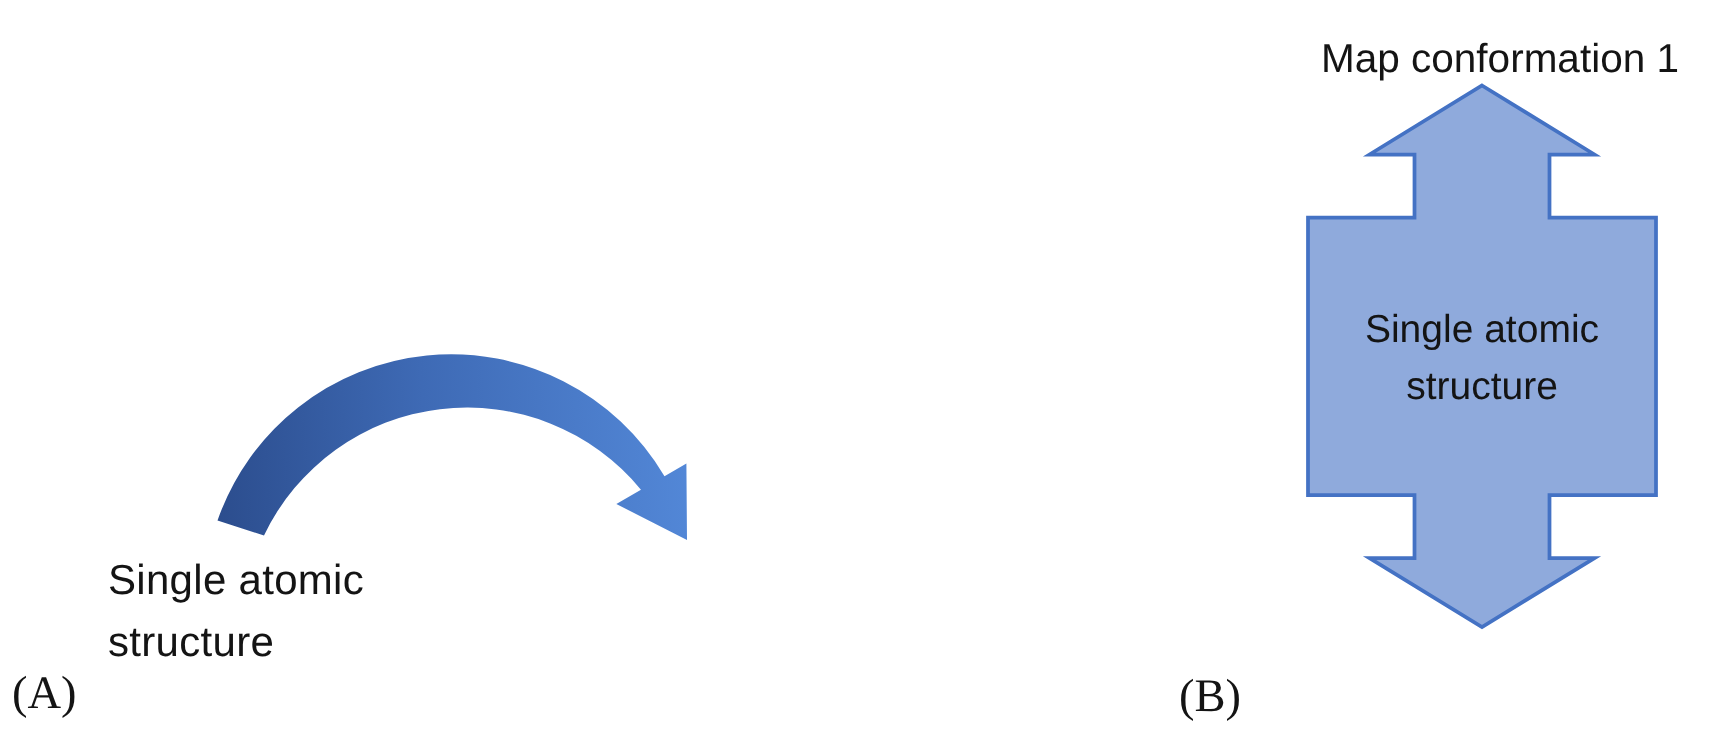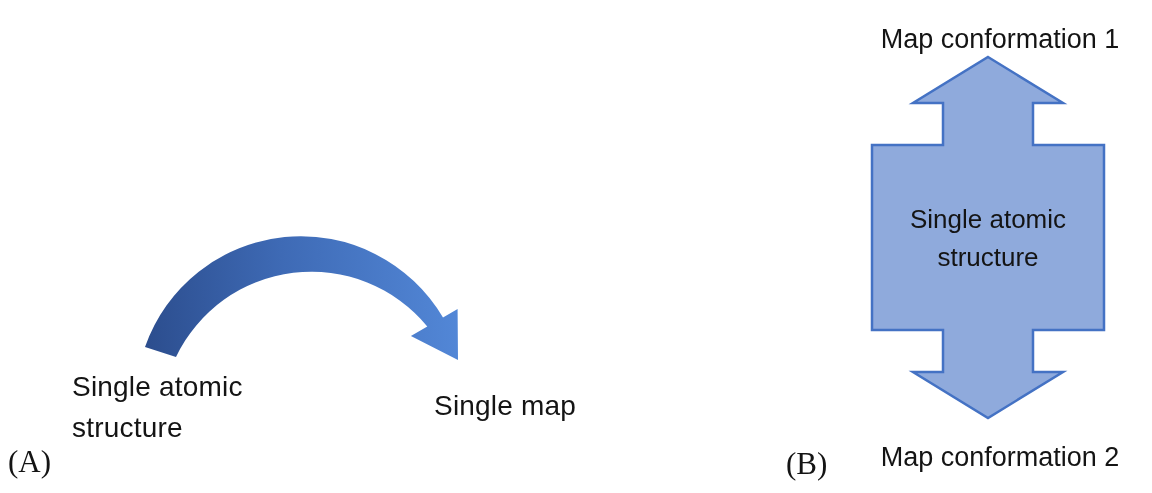"Single map" div.abs { html: <div>Single map</div> -> none }
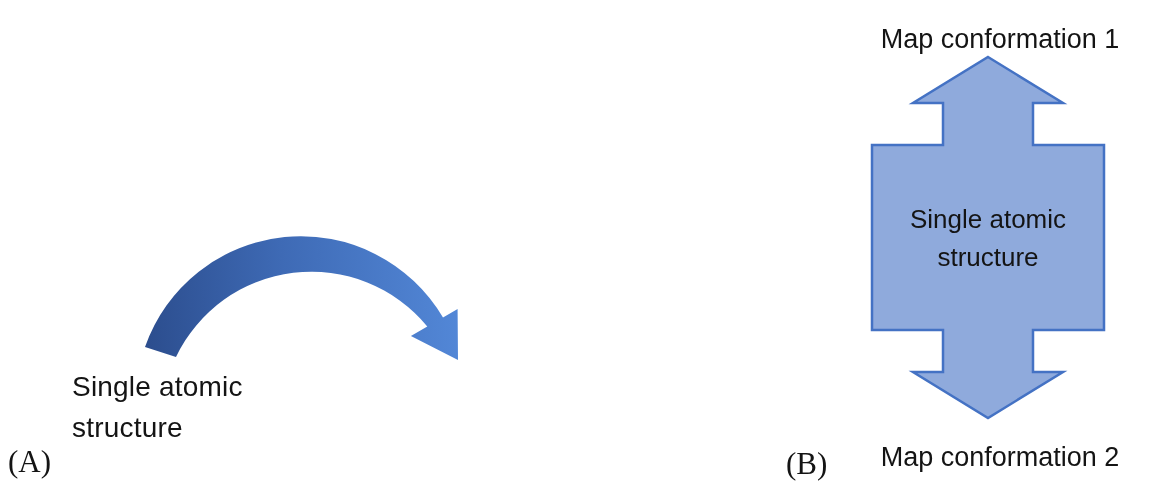"Map conformation 2" div.abs { html: <div>Map conformation 2</div> -> none }
